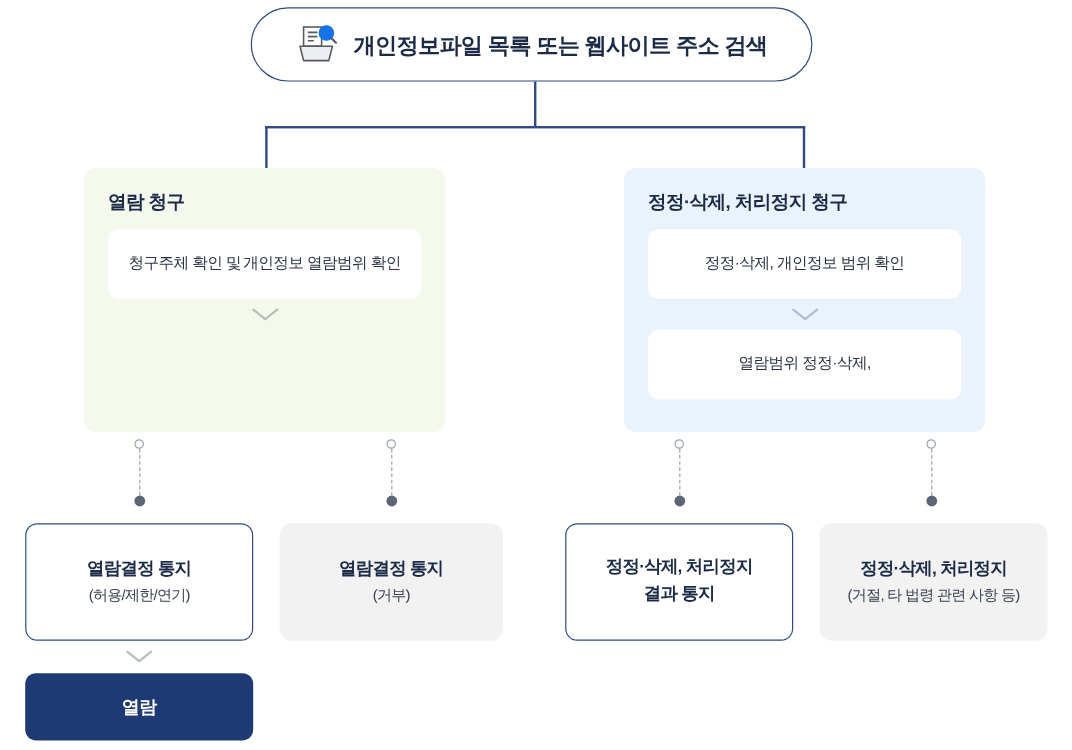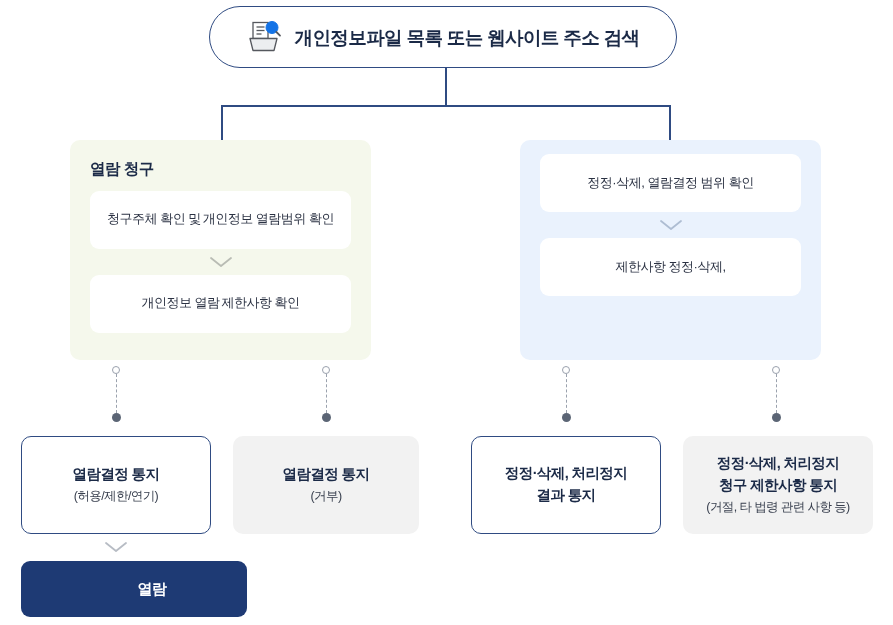"정정·삭제, 처리정지 청구" div.panel-title { html: none -> <div>정정·삭제, 처리정지 청구</div> }
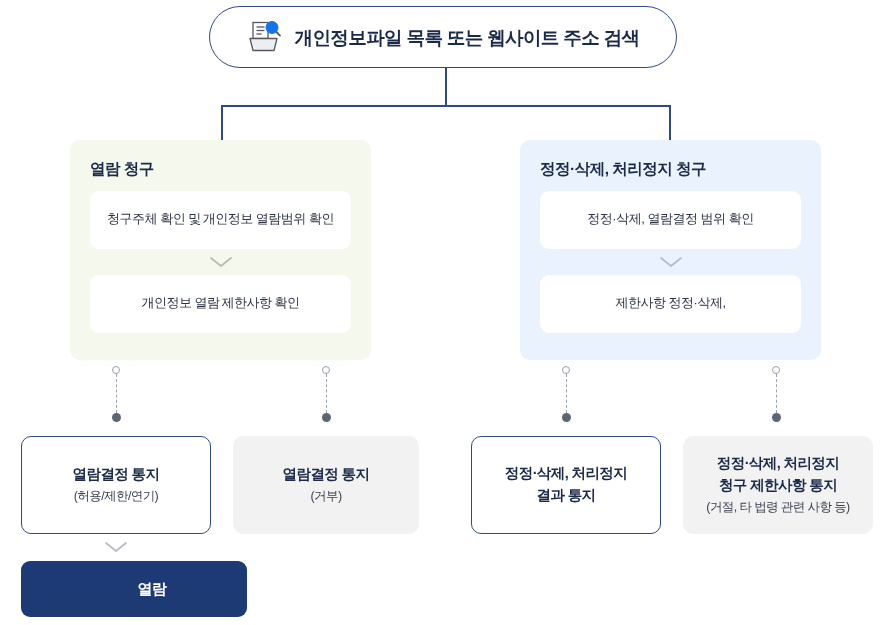"정정·삭제, 열람결정 범위 확인" span.l { text: 열람결정 -> 개인정보 }
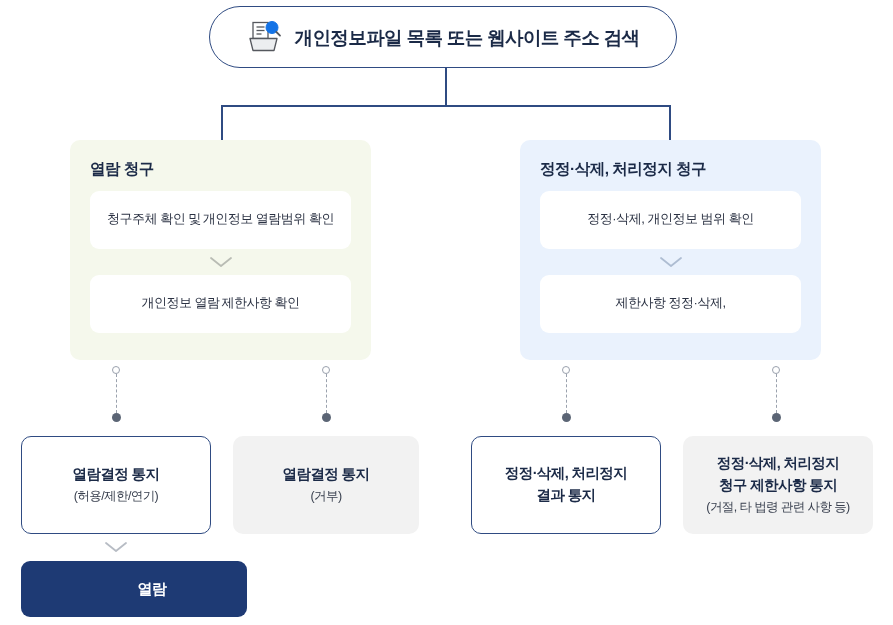"개인정보 열람" div.card { html: <div> <span>개인정보 열람</span> <span>제한사항 확인</span> </div> -> none }
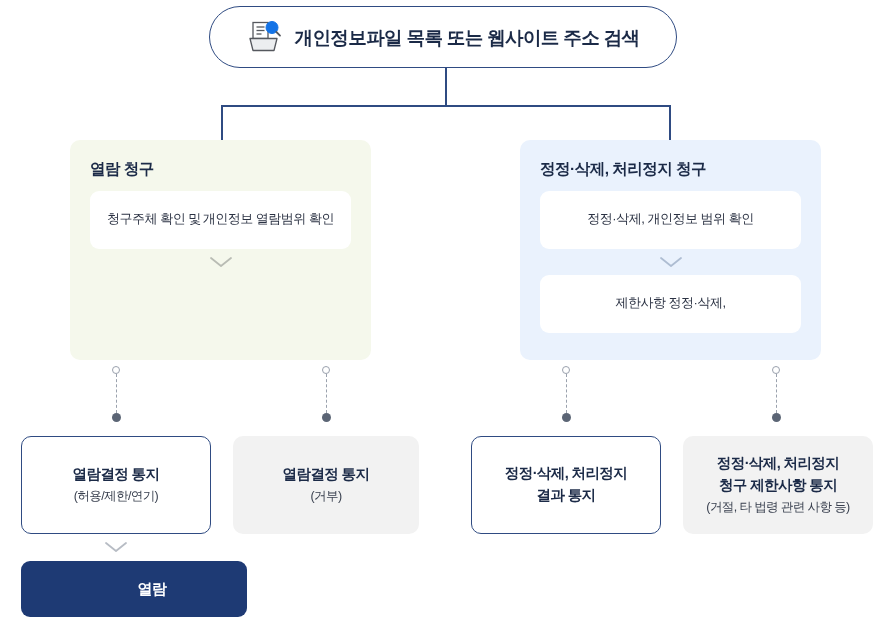"제한사항 정정·삭제," span.l { text: 제한사항 -> 열람범위 }
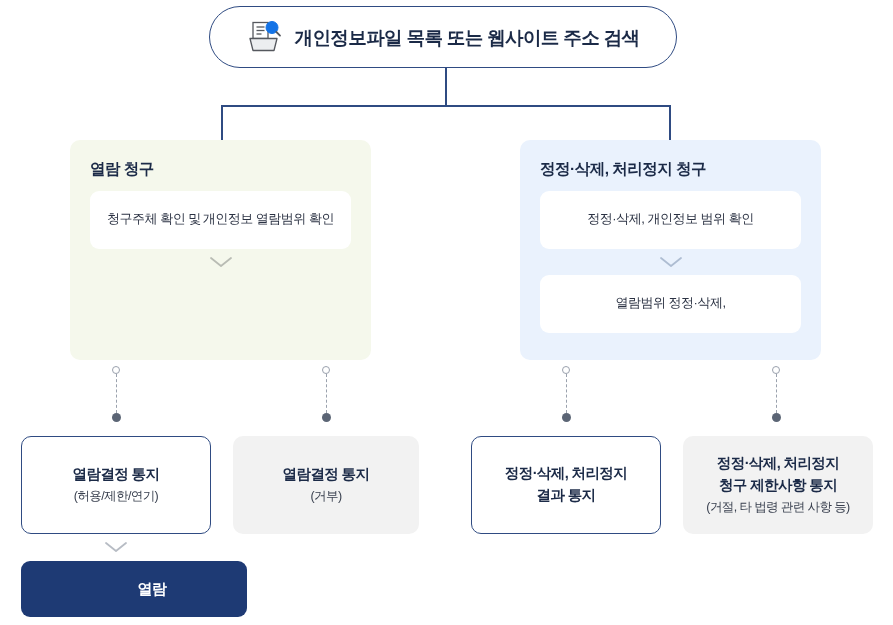"청구 제한사항 통지" span.t1 { html: <span>청구 제한사항 통지</span> -> none }
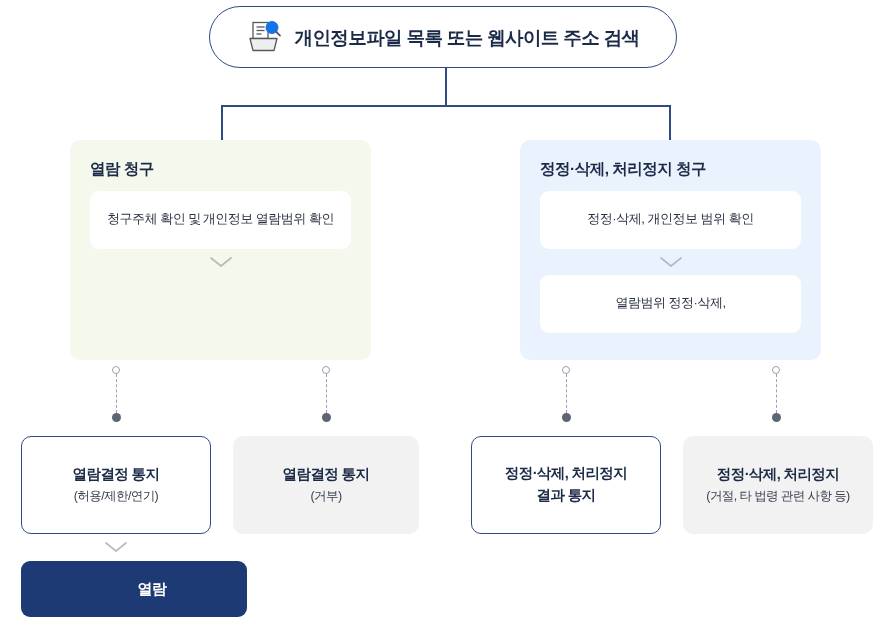"열람" .navy { padding-left: 36px -> none }
